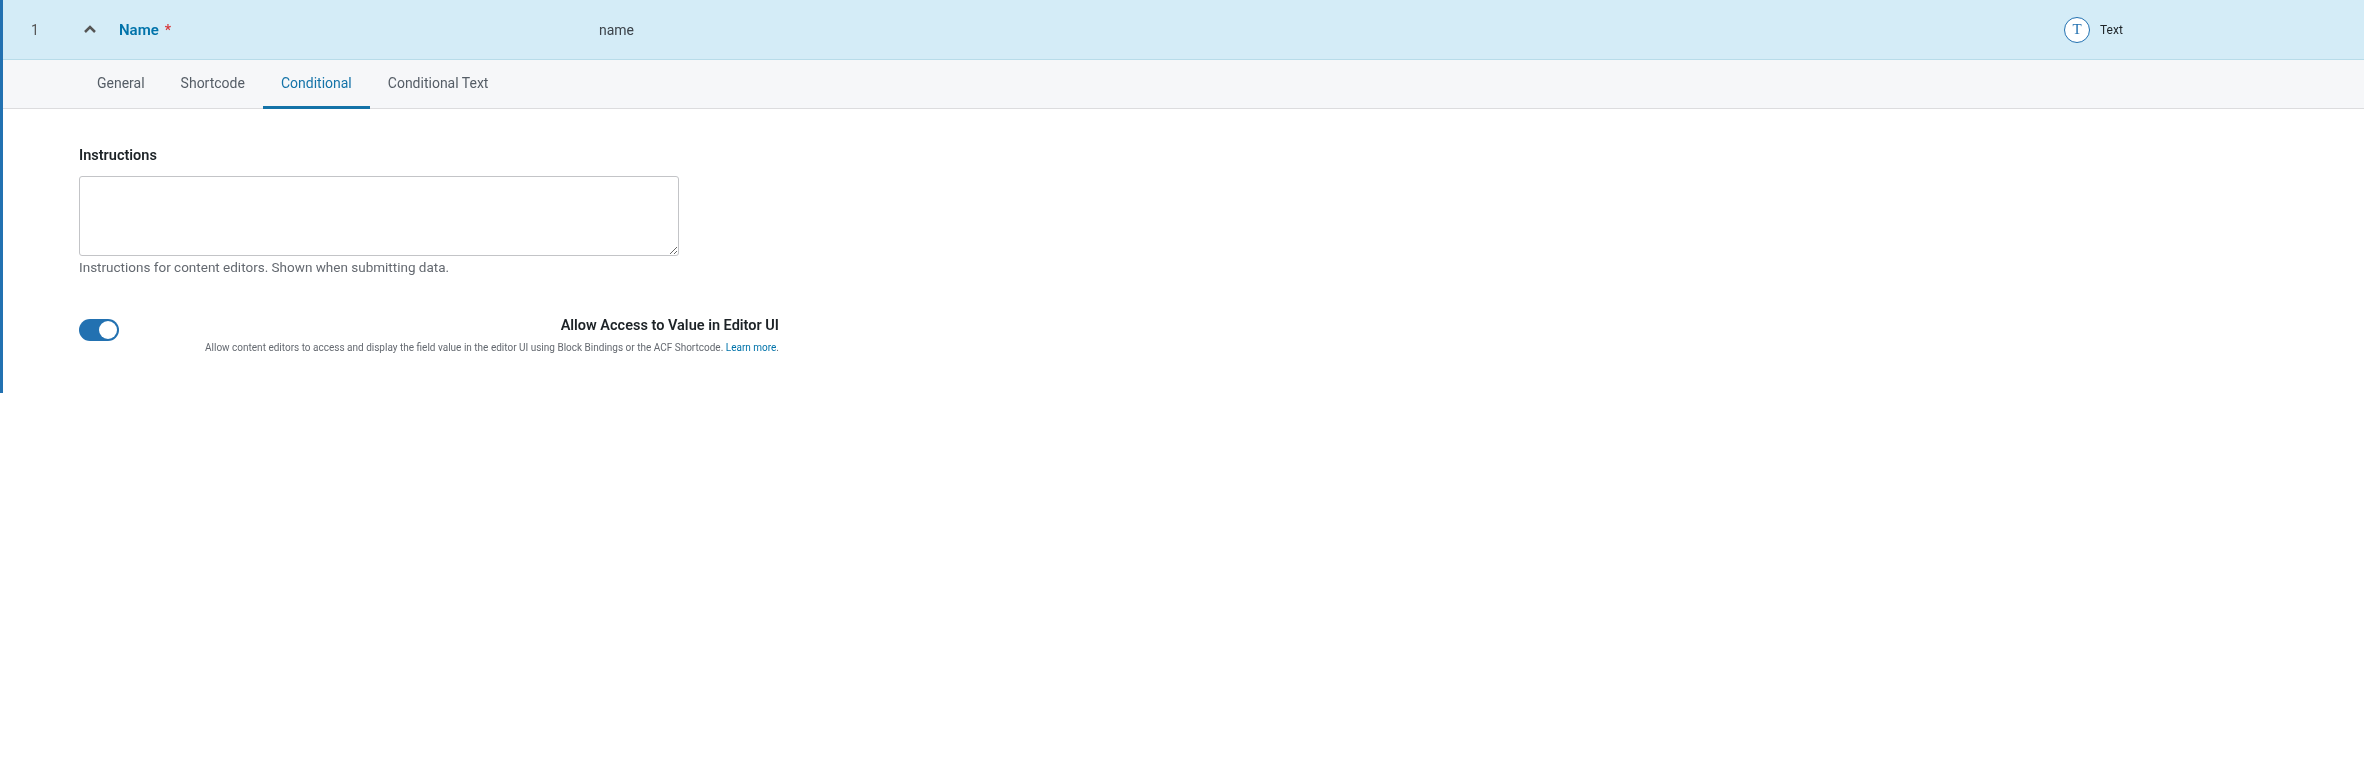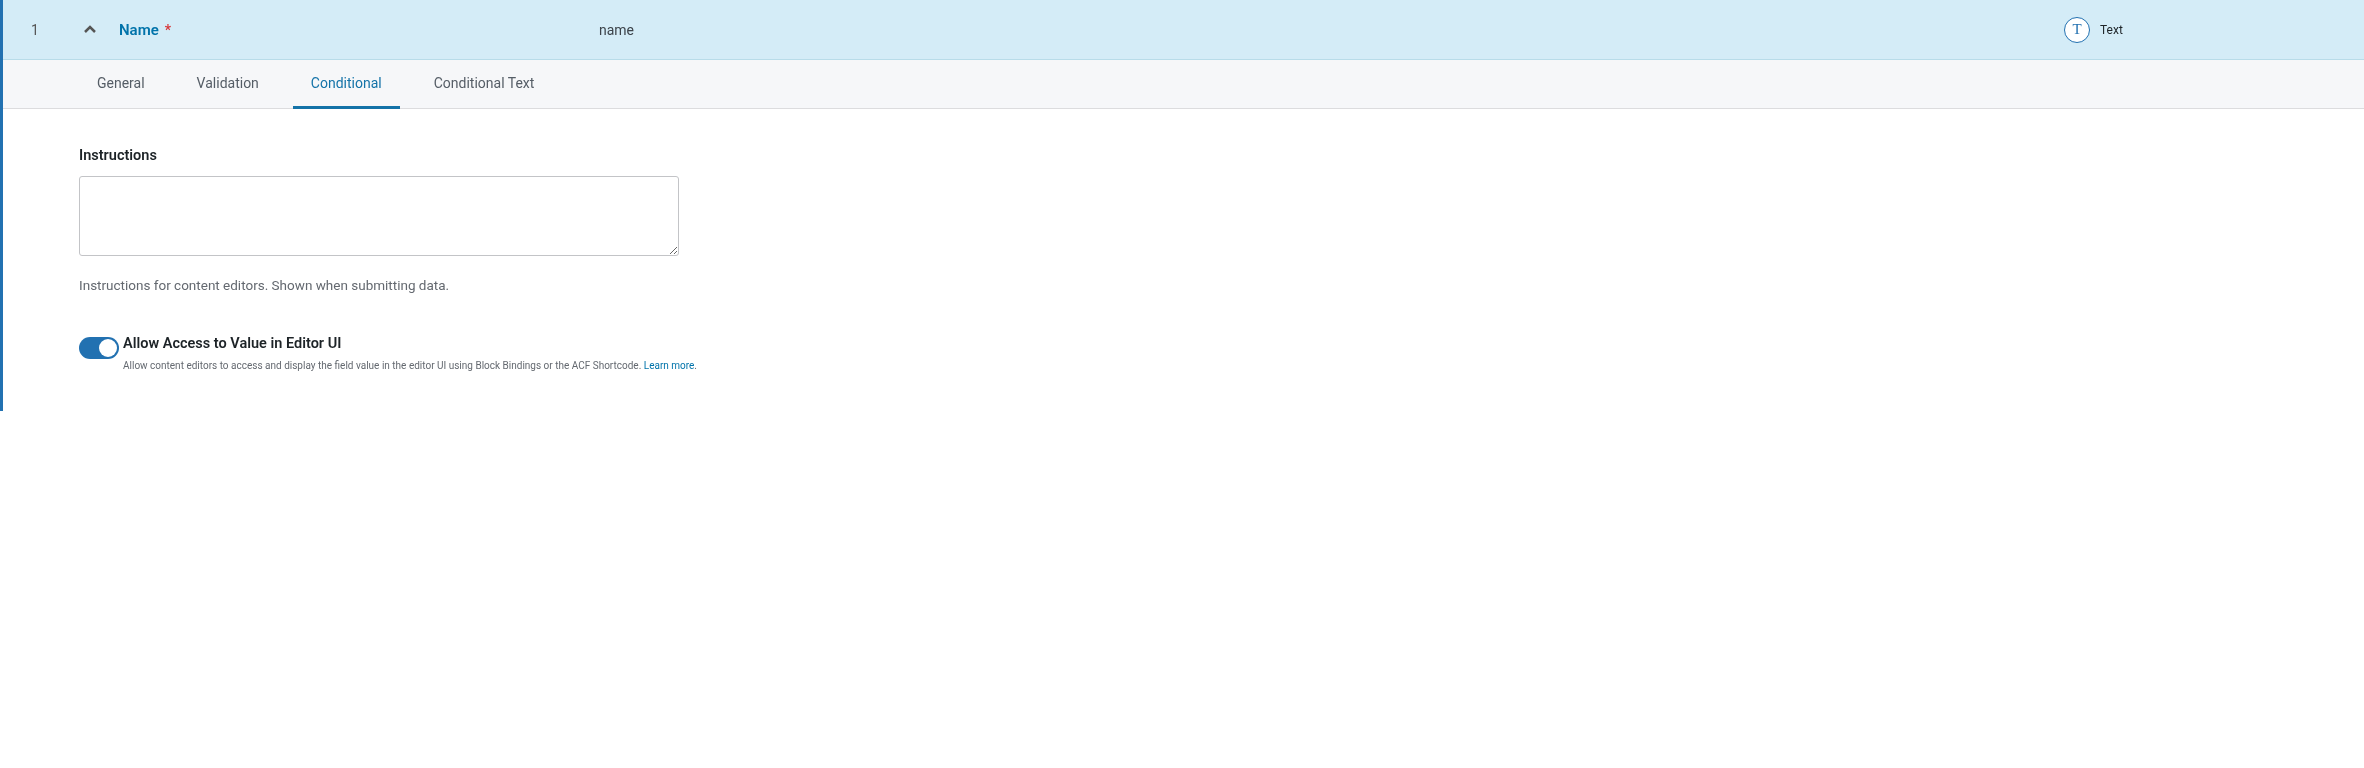"General" .tabs-bar { gap: 16px -> 0 }
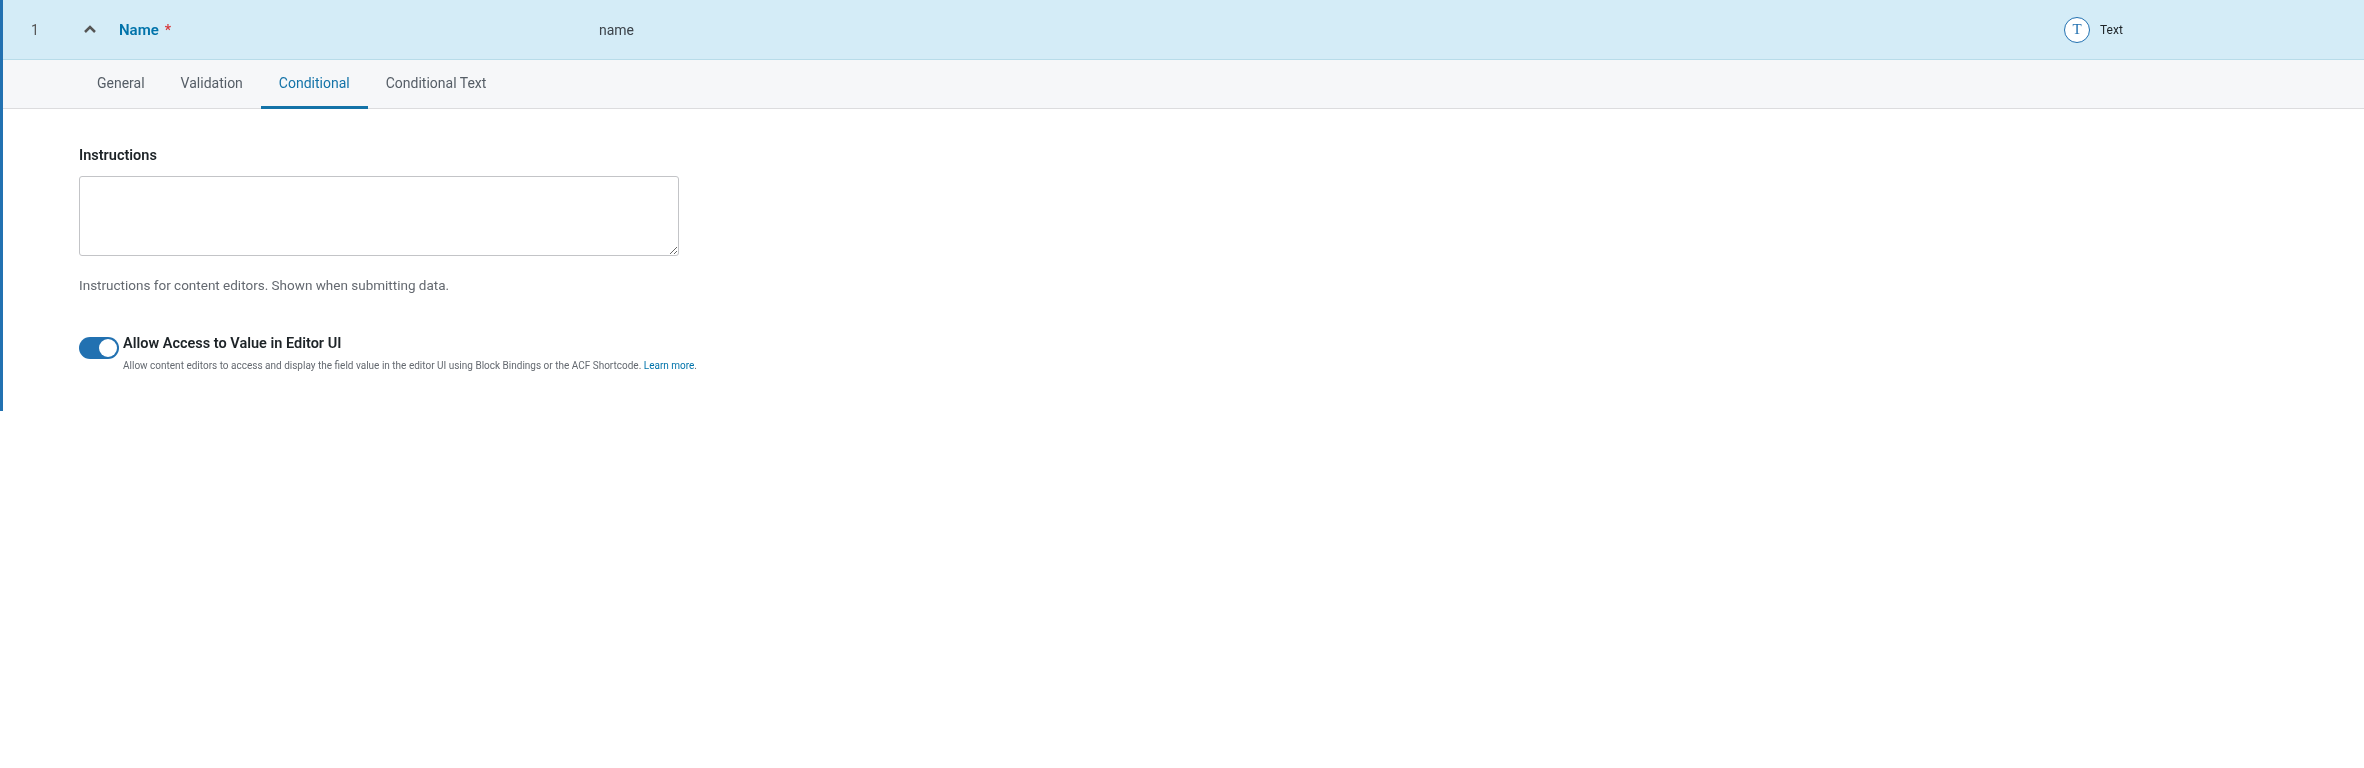"Validation" div.tab { text: Validation -> Shortcode }
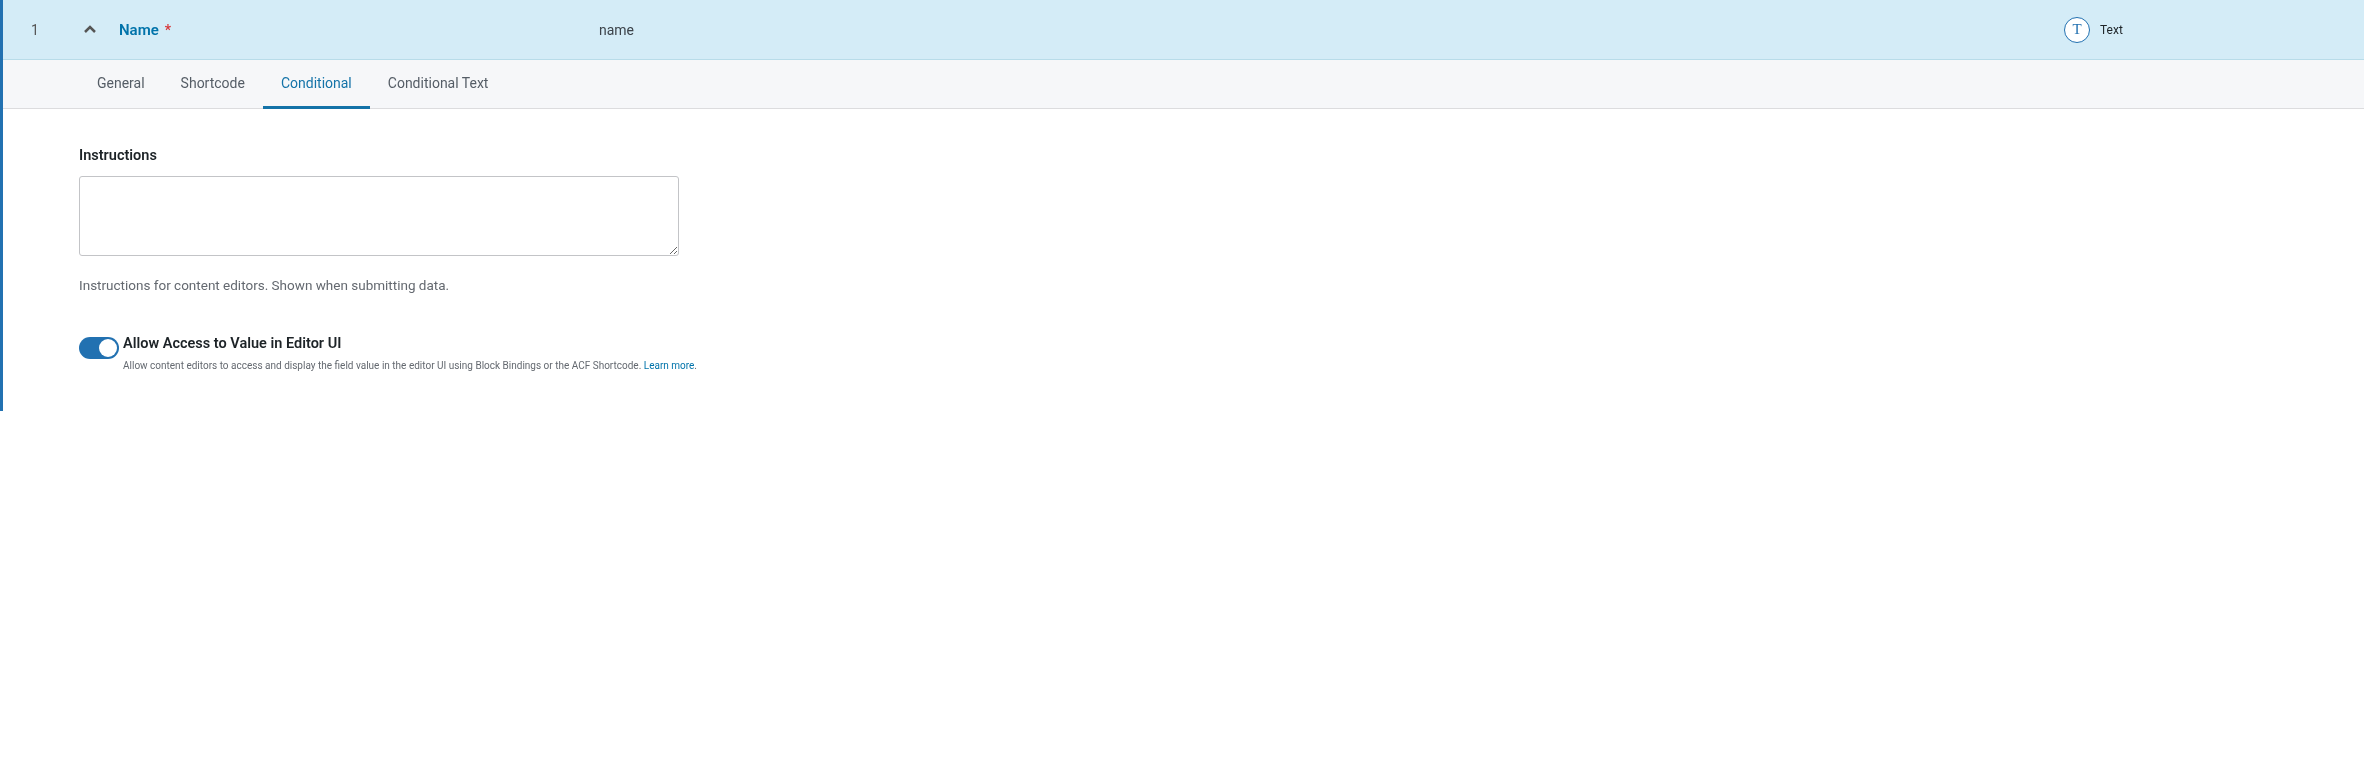"Instructions for content editors. Shown" .setting-hint { margin-top: 18px -> none }
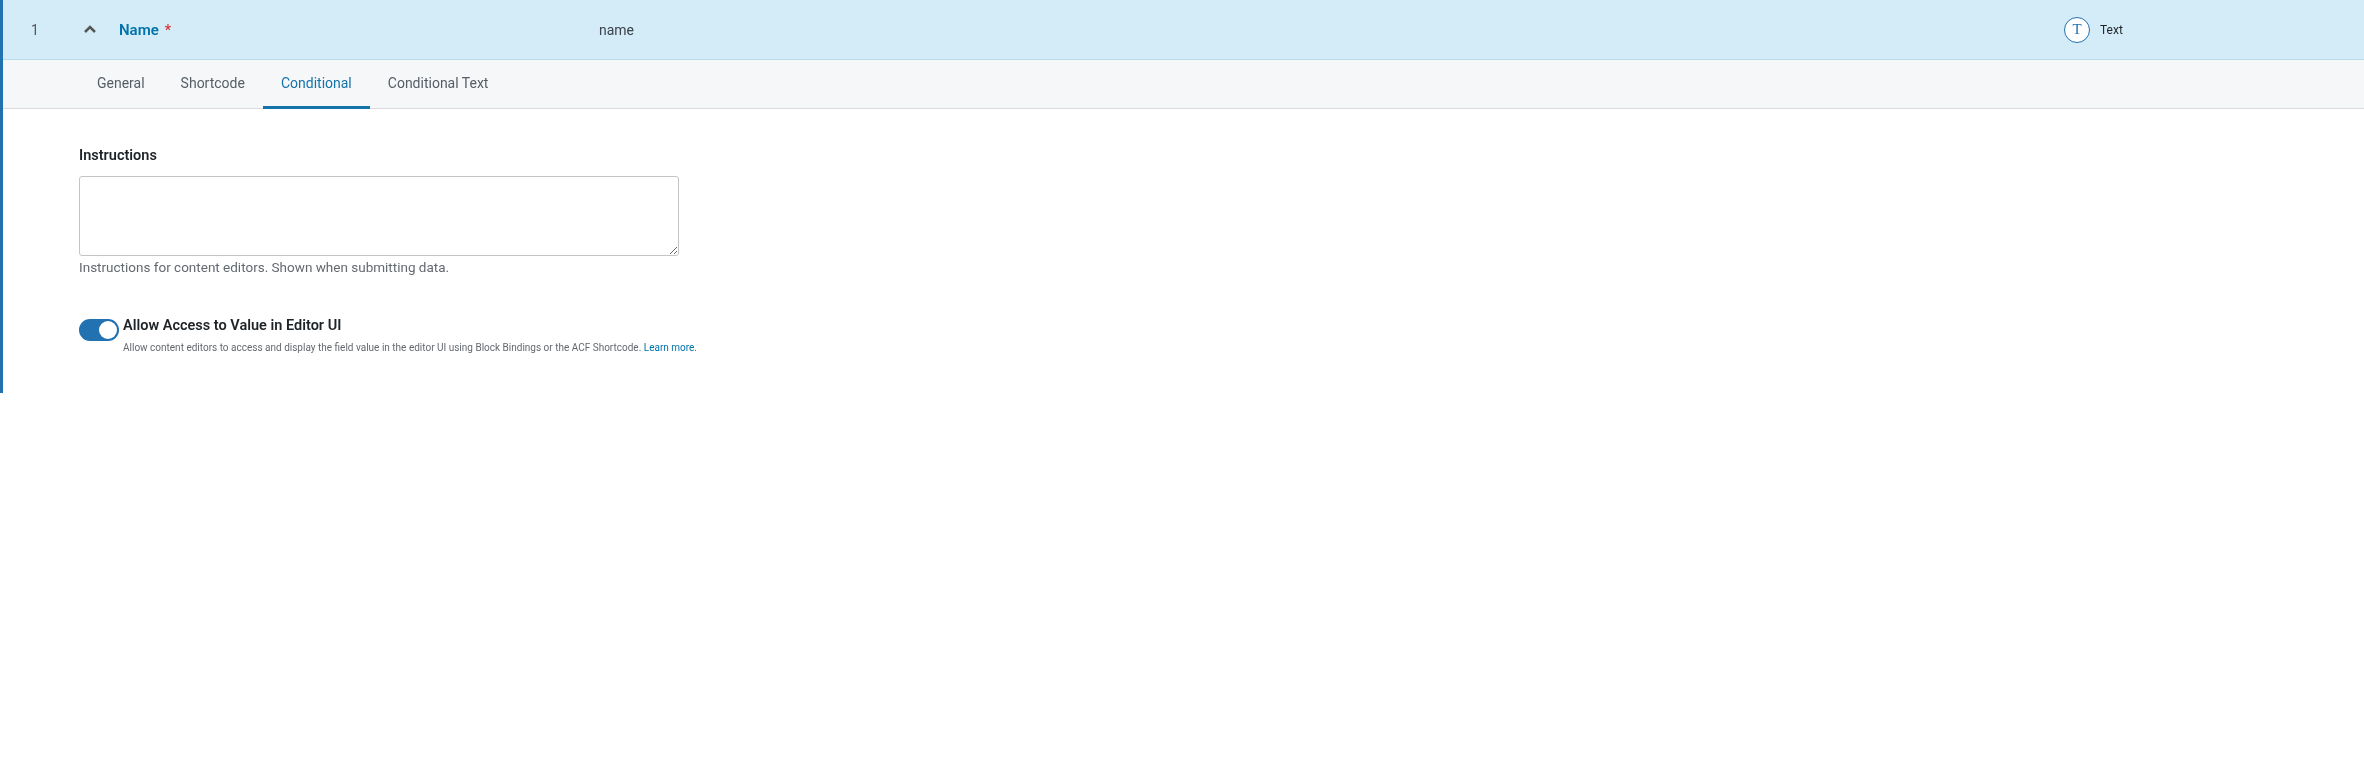"Allow Access to Value in" .toggle-row { gap: 4px -> 22px; text-align: none -> right }
